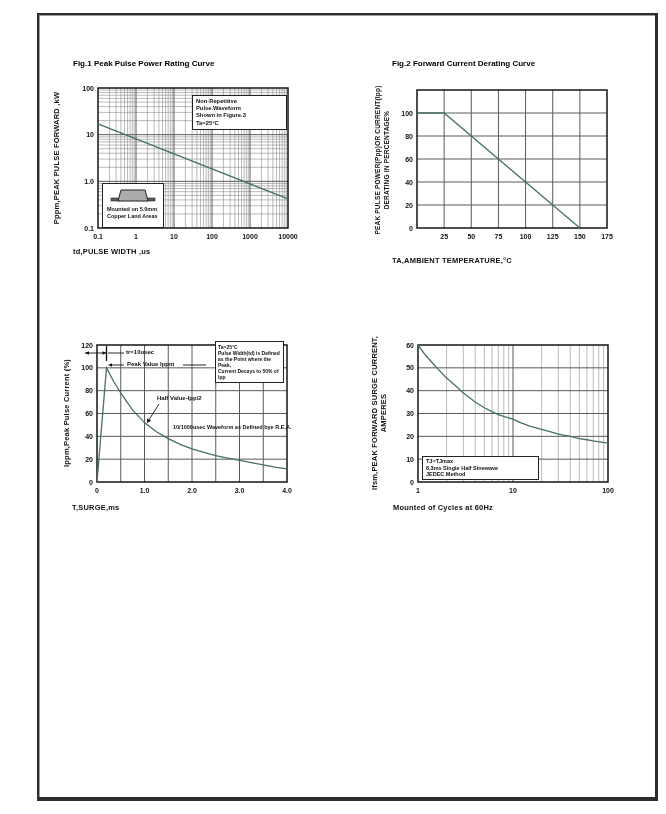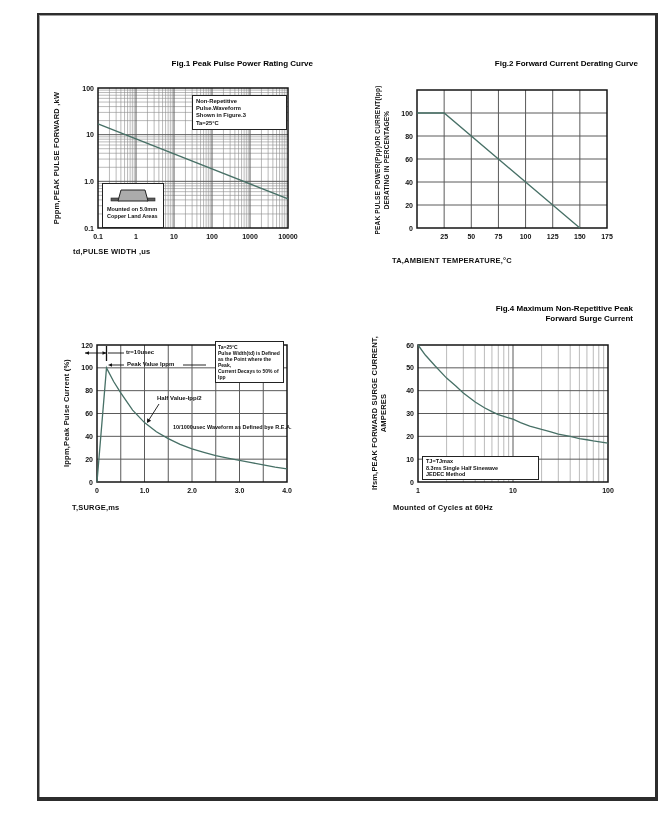"Fig.1 Peak Pulse Power Rating" .chart .title { text-align: right -> left }
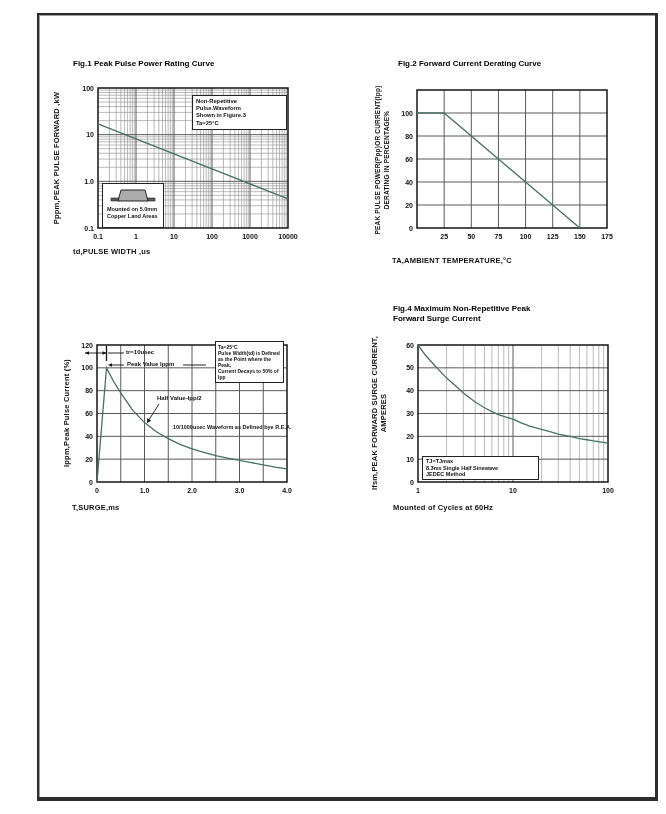"Fig.2 Forward Current Derating Curve" div.title { left: 28px -> 22px }
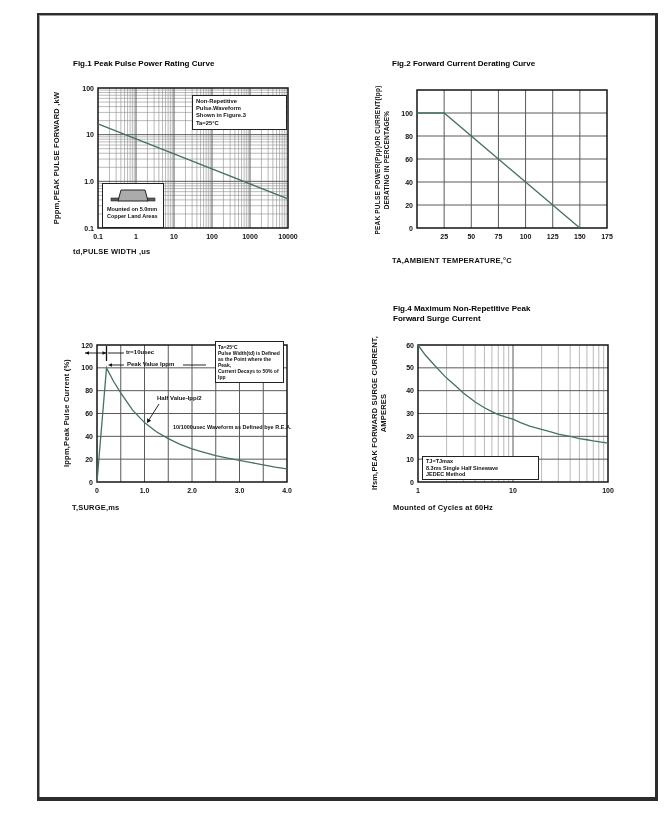"Fig.4 Maximum Non-Repetitive Peak" div.title { html: <div> <div>Fig.4 Maximum Non-Repetitive Peak</div> <div>Forward Surge Current</div> </div> -> none }
